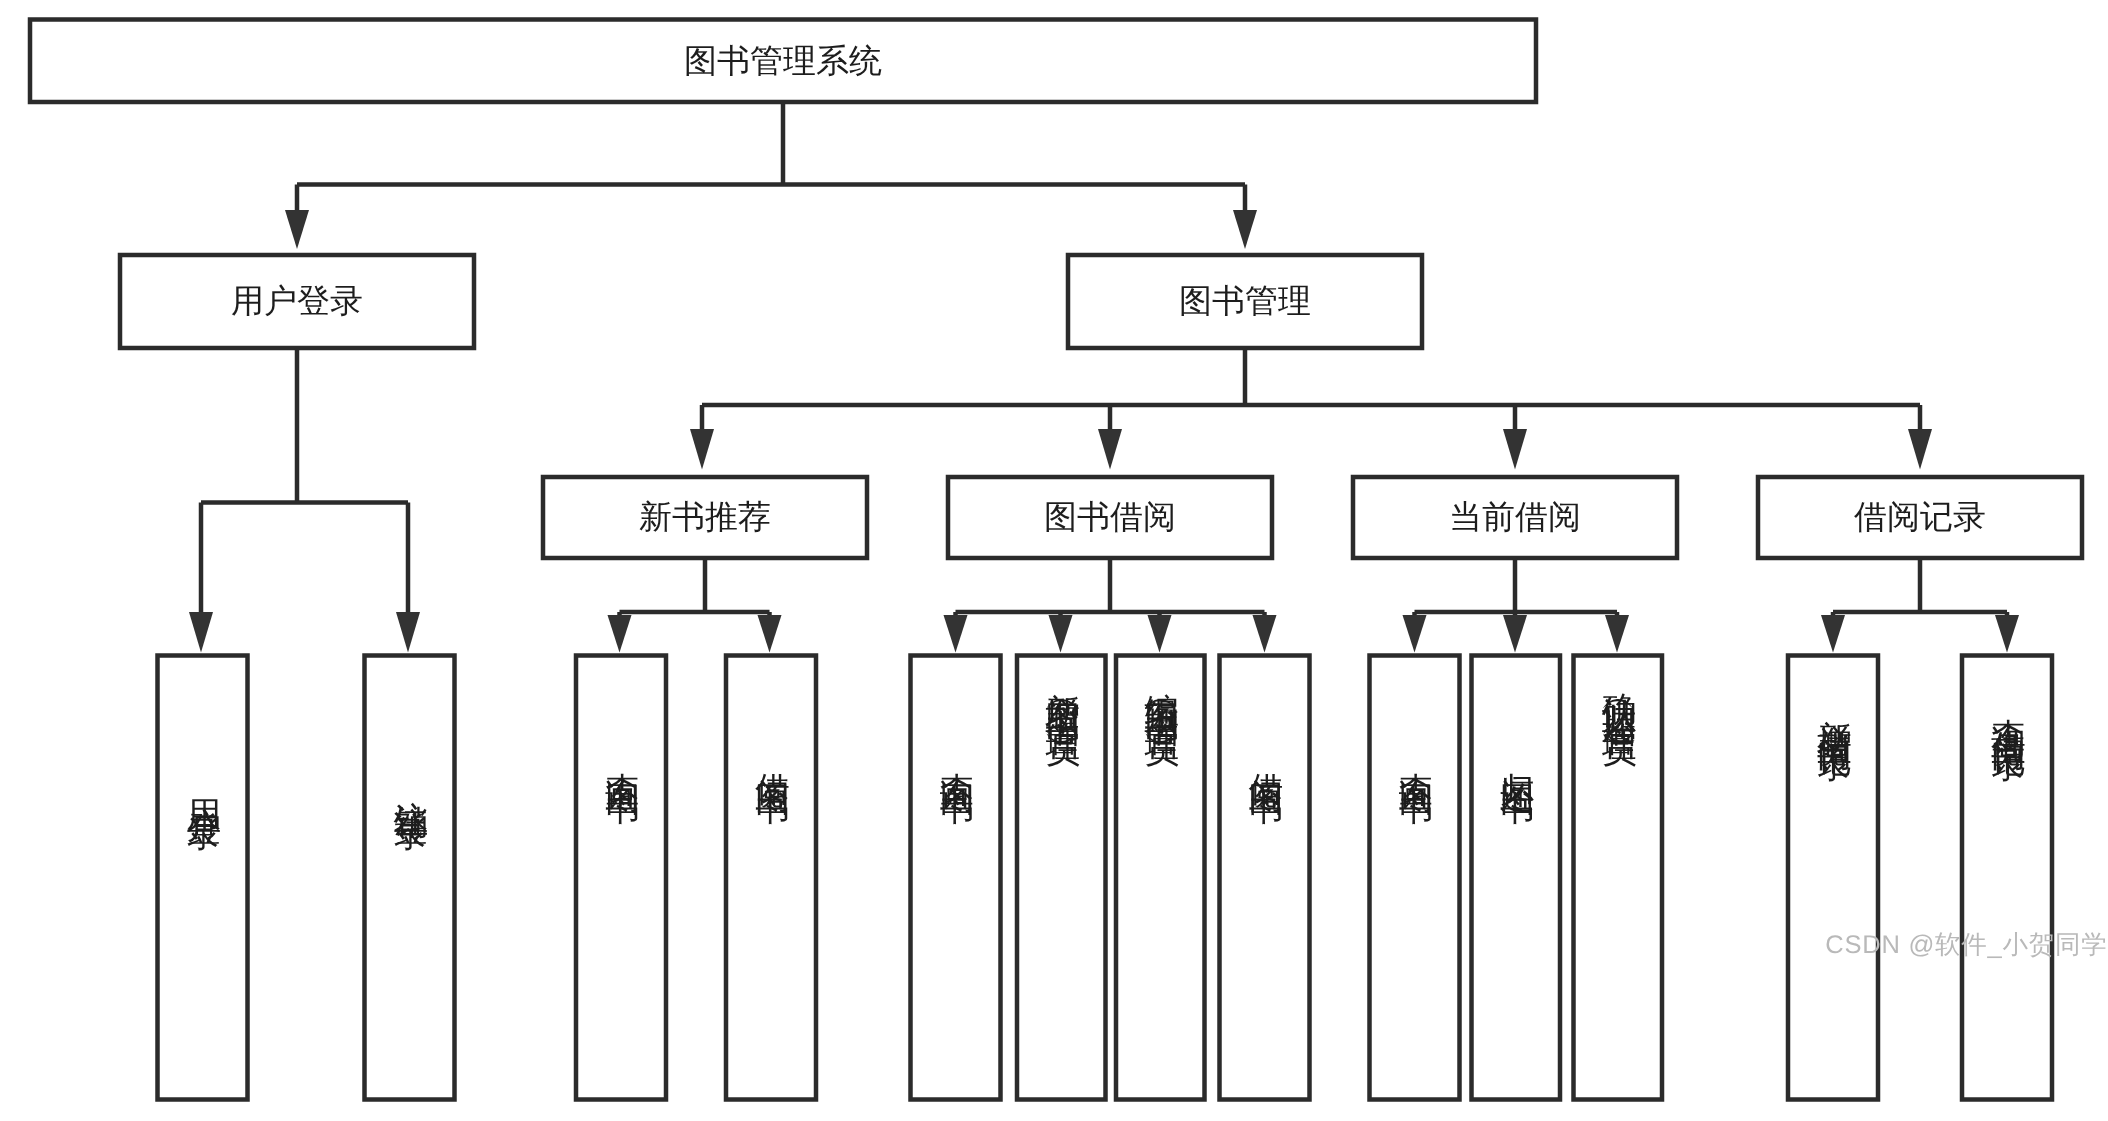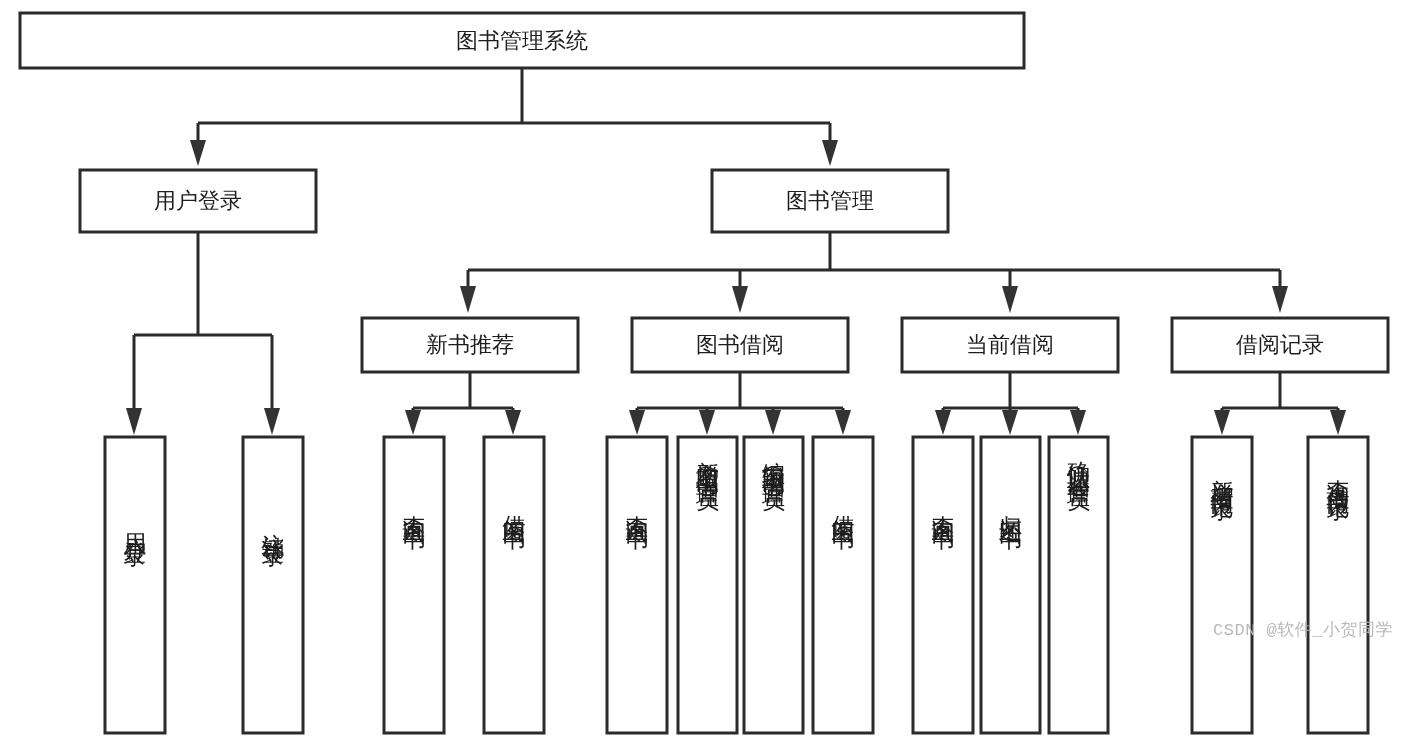"CSDN @软件_小贺同学" .watermark { font-family: Liberation Mono, monospace -> Liberation Sans, sans-serif; right: 12px -> 0 }
